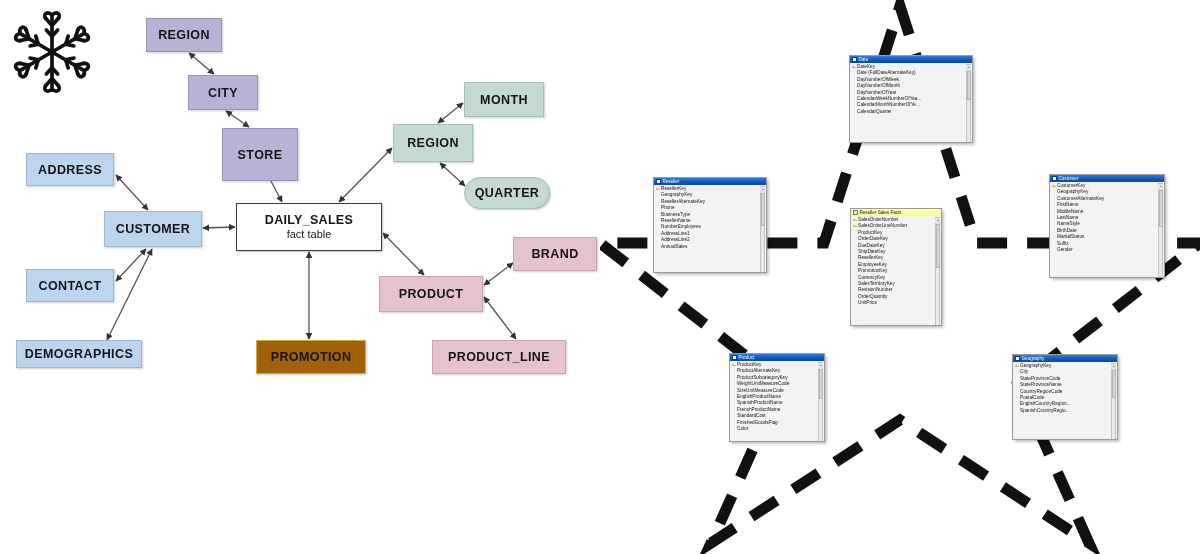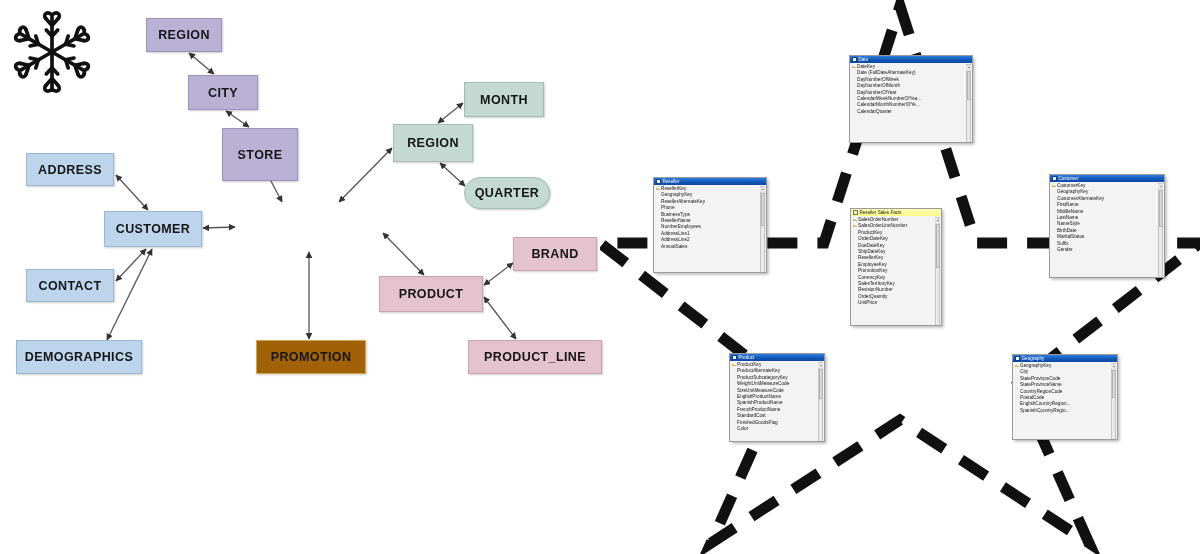"DAILY_SALES" div.ent { html: none -> <div> <span>DAILY_SALES</span> <span>fact table</span> </div> }
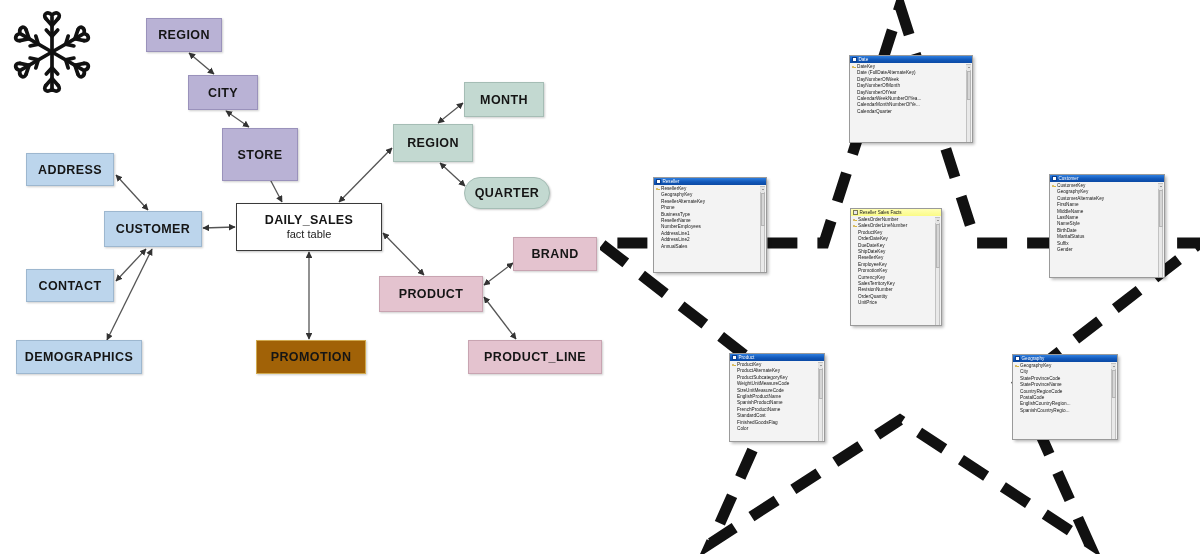"DEMOGRAPHICS" div.ent { height: 34px -> 28px }
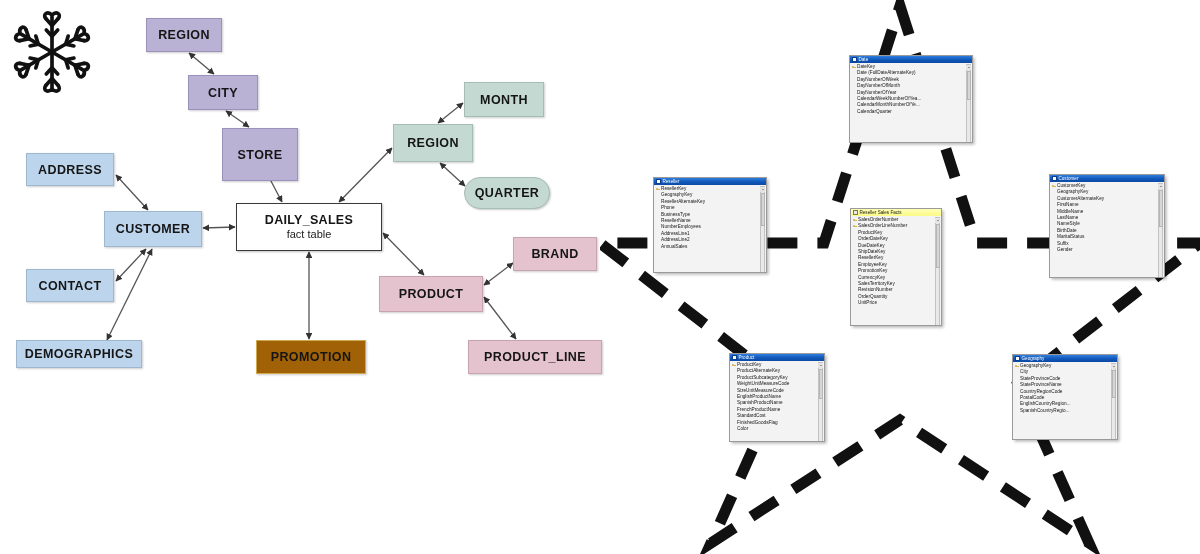"PRODUCT_LINE" div.ent { left: 468px -> 432px }
